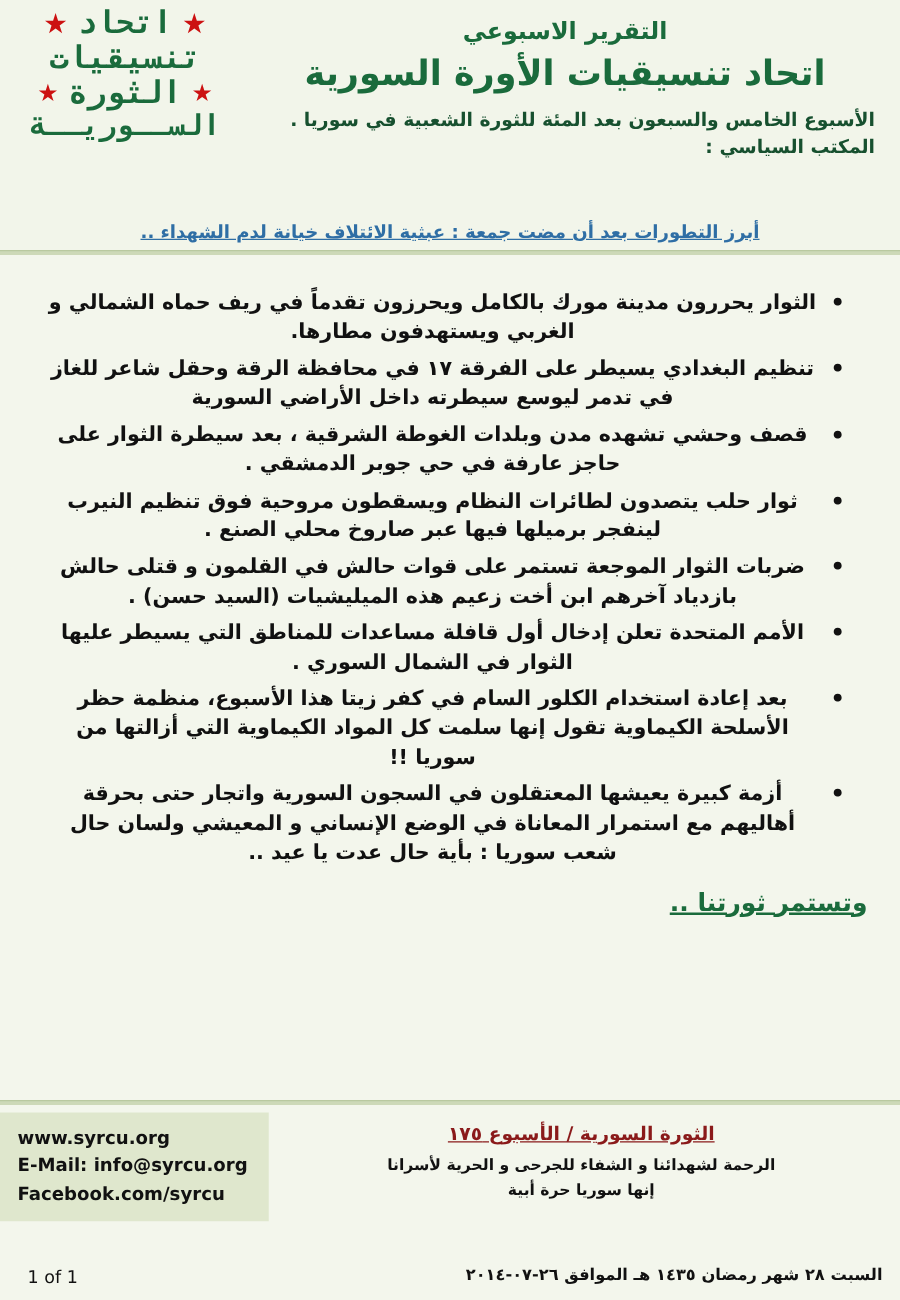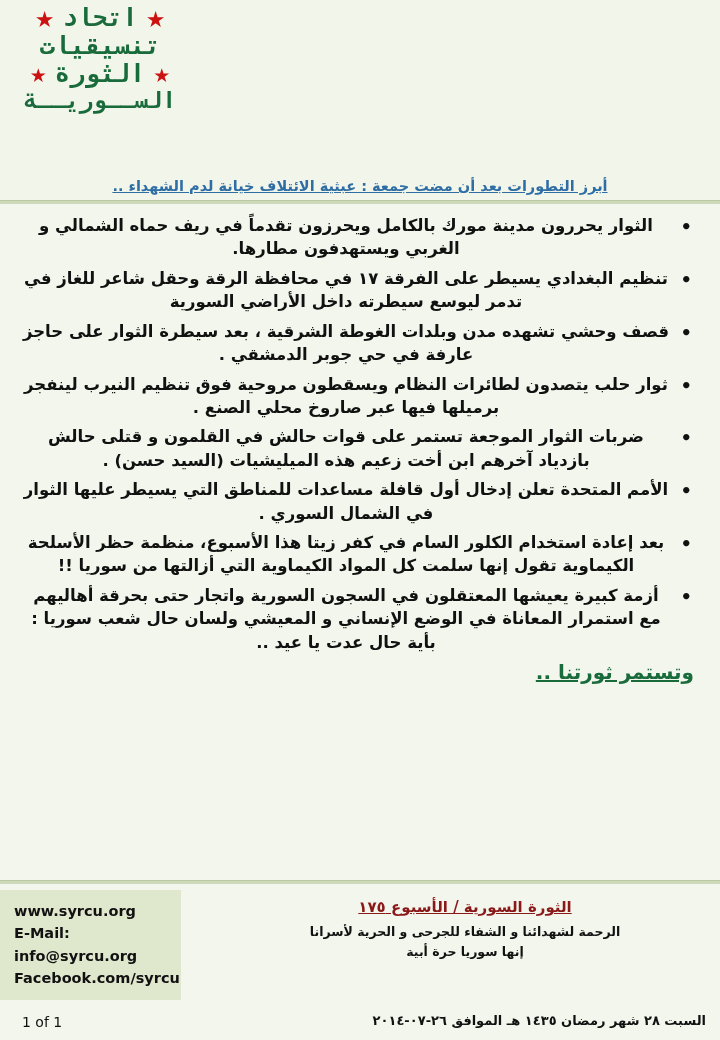"التقرير الاسبوعي" div.title-block { html: none -> <div> <div>التقرير الاسبوعي</div> <div>اتحاد تنسيقيات الأورة السورية</div> <div> <div>الأسبوع الخامس والسبعون بعد المئة للثورة الشعبية في سوريا .</div> <div>المكتب السياسي :</div> </div> </div> }
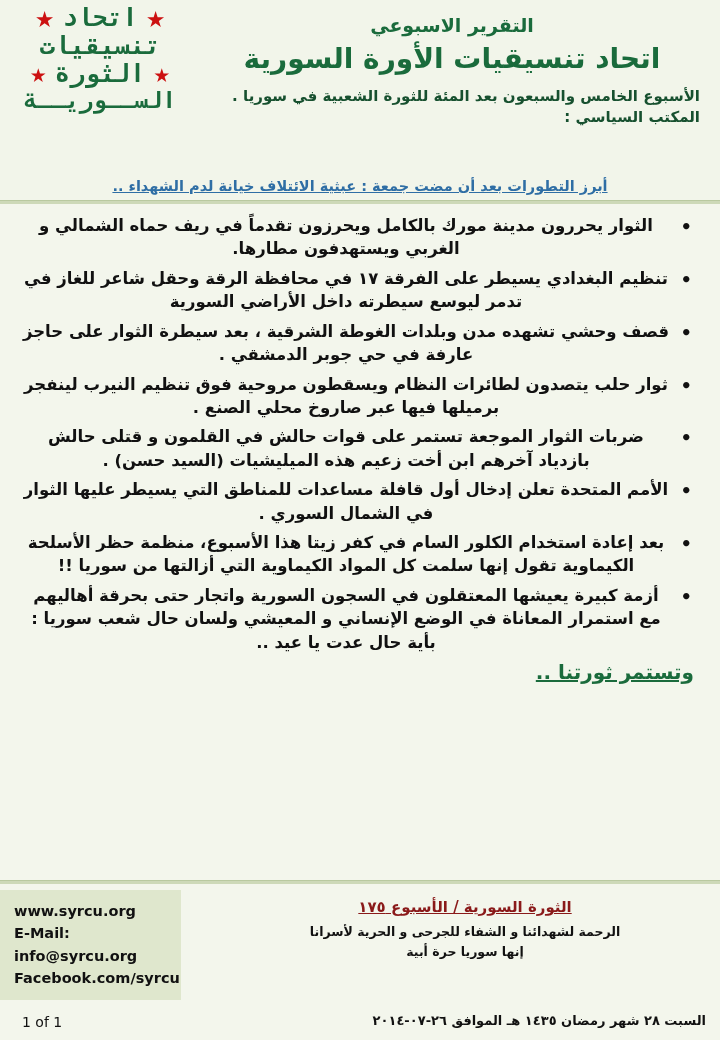"الثوار يحررون مدينة مورك بالكامل" ul.points { margin: 0 -> 16px }
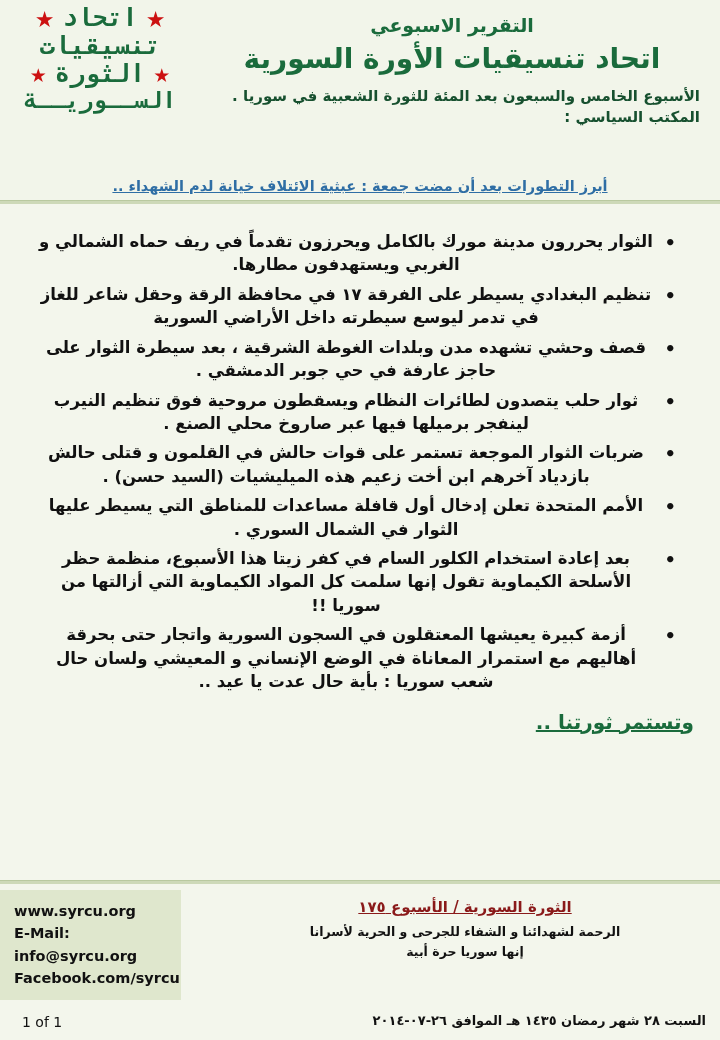"www.syrcu.org" .contact-box { width: 181px -> 215px }
